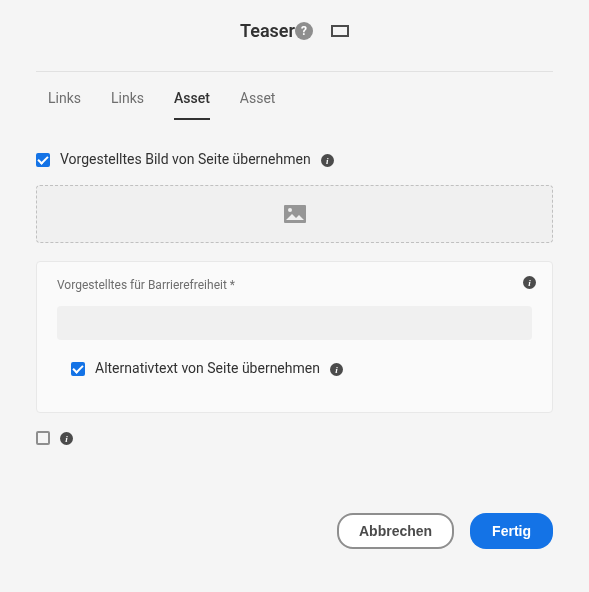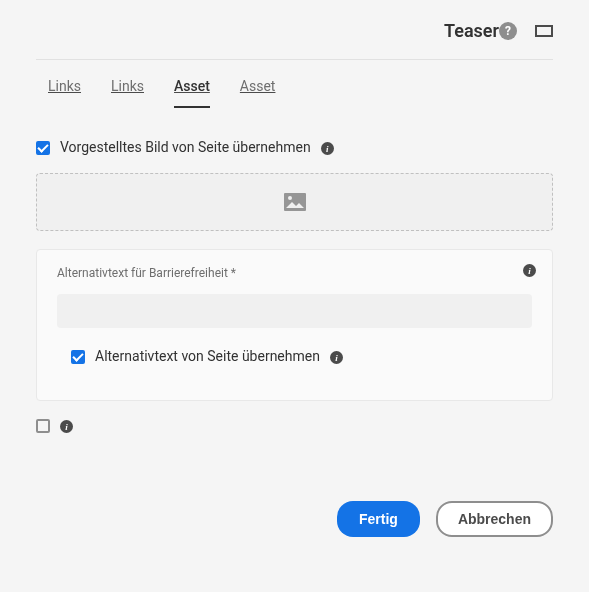"Teaser" .header { justify-content: flex-end -> center; padding-bottom: 18px -> 30px }
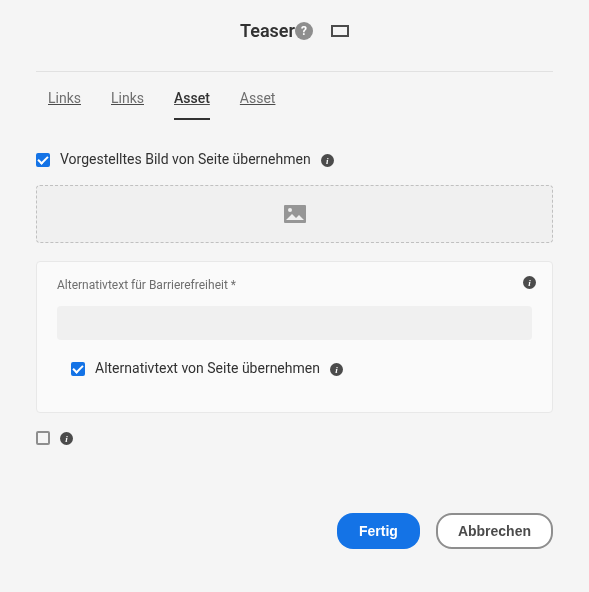"Links" .tabs { text-decoration: underline -> none }
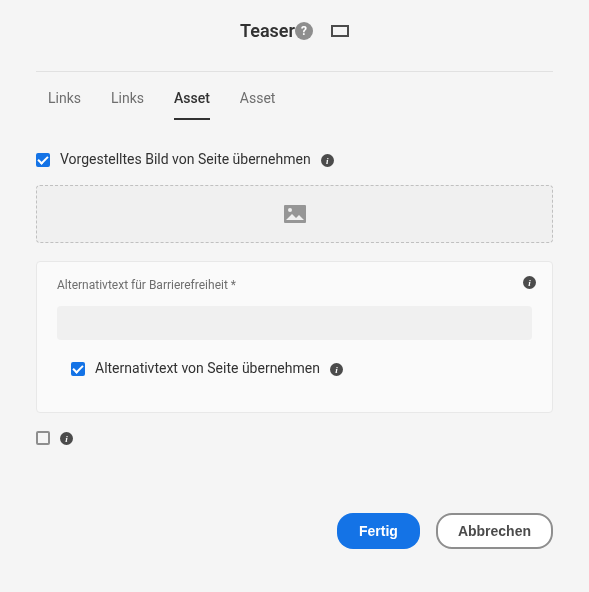"Alternativtext für Barrierefreiheit *" div.field-label { text: Alternativtext -> Vorgestelltes }
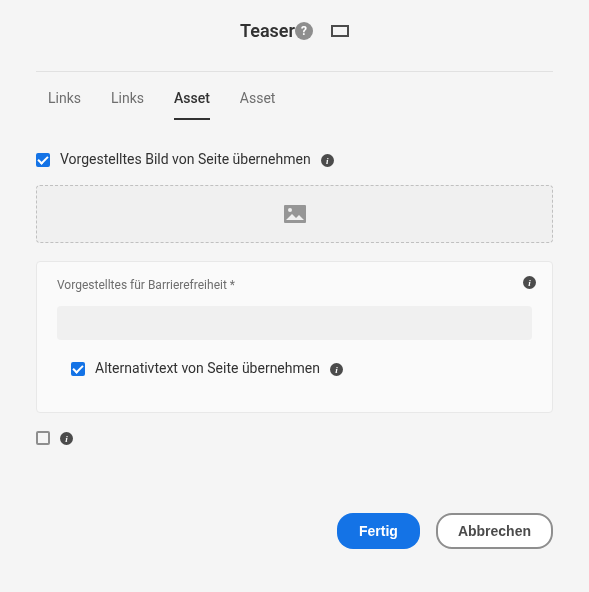"Fertig" button.btn { order: before "Abbrechen" -> after "Abbrechen" }
